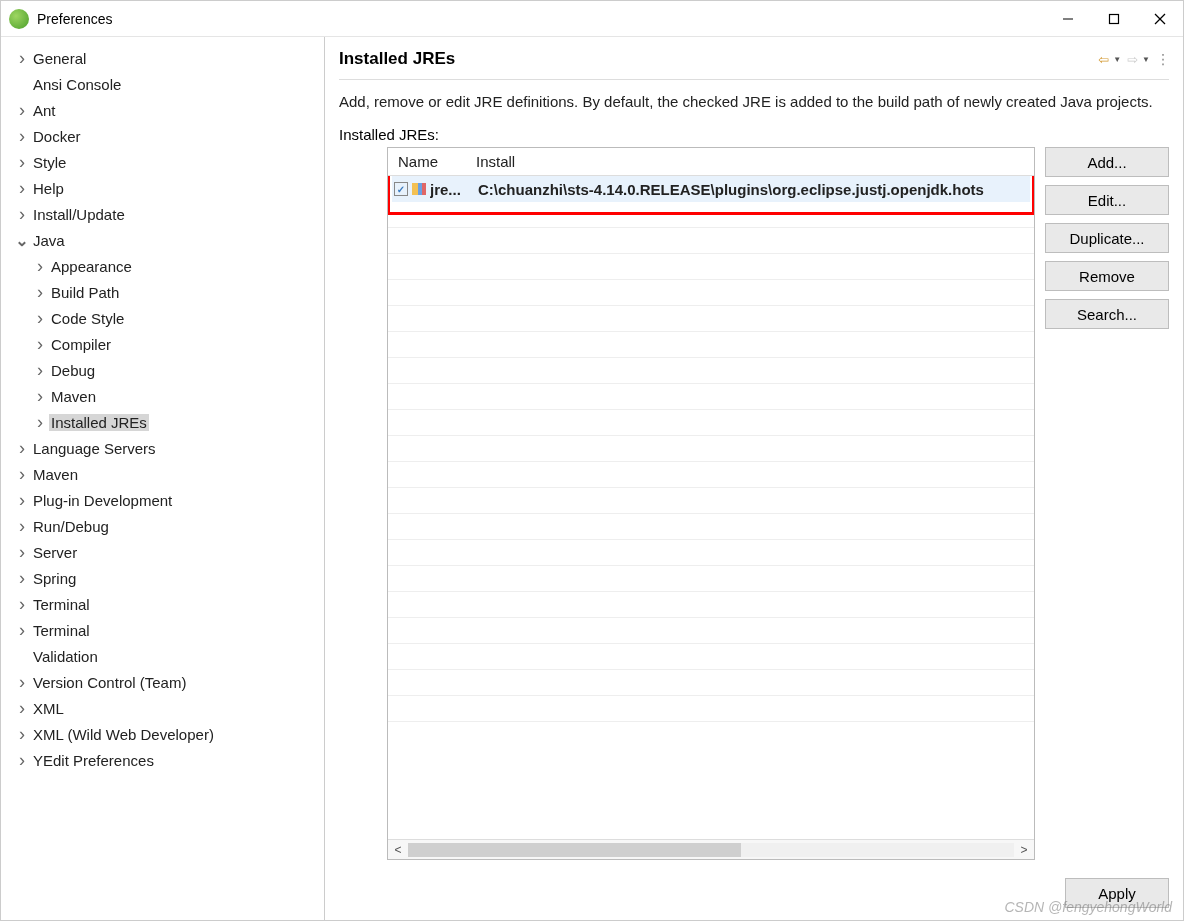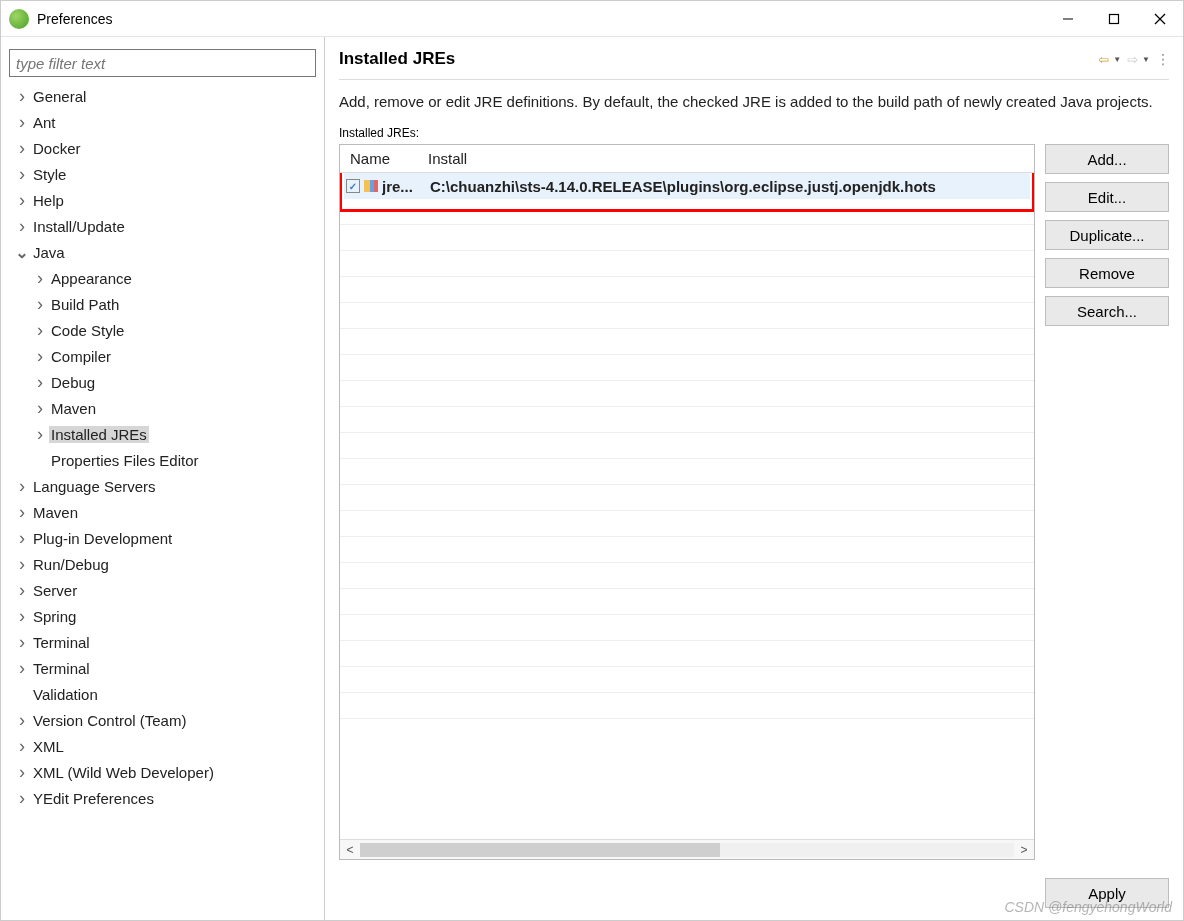"type filter text" div.filter-box { html: <div> <input> </div> -> none }
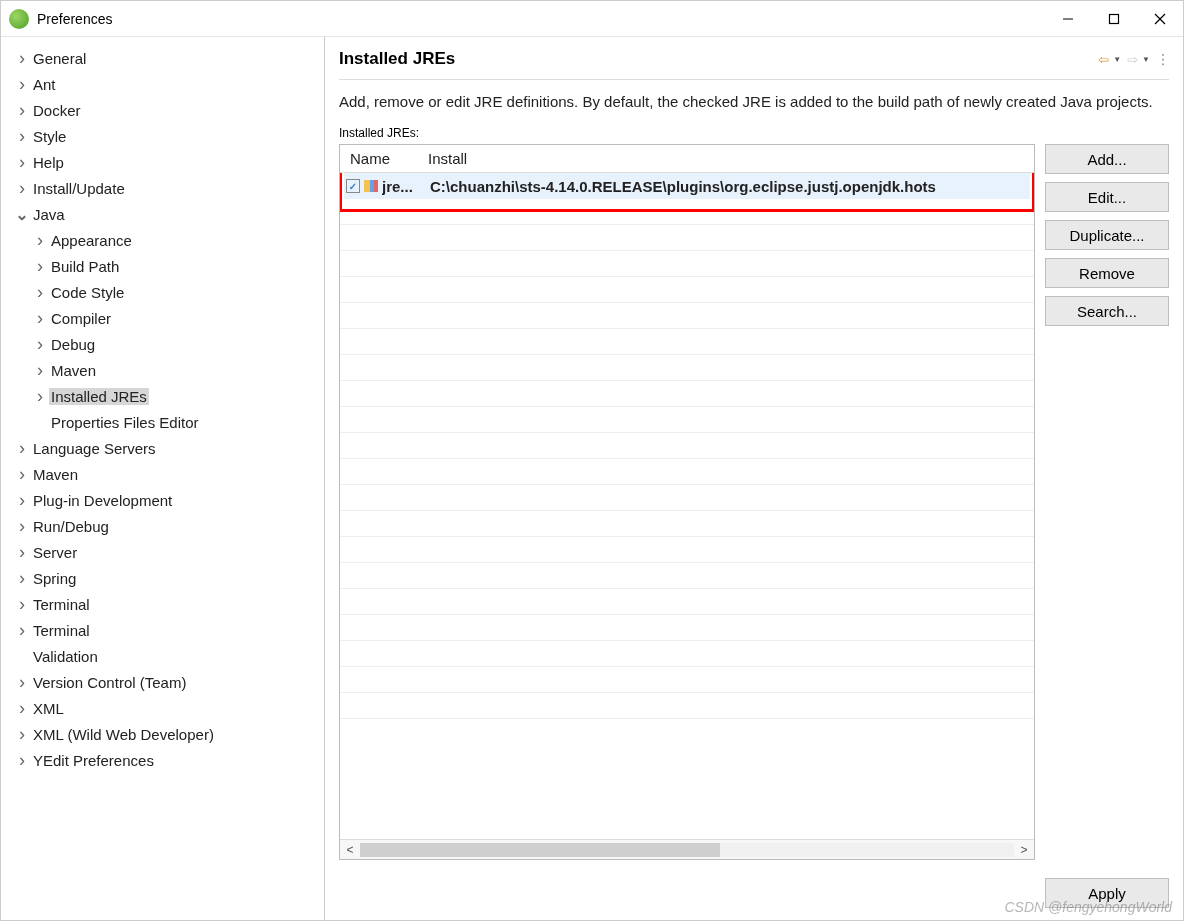"Ansi Console" div.tree-item { html: none -> <div> <span>›</span> <span>Ansi Console</span> </div> }
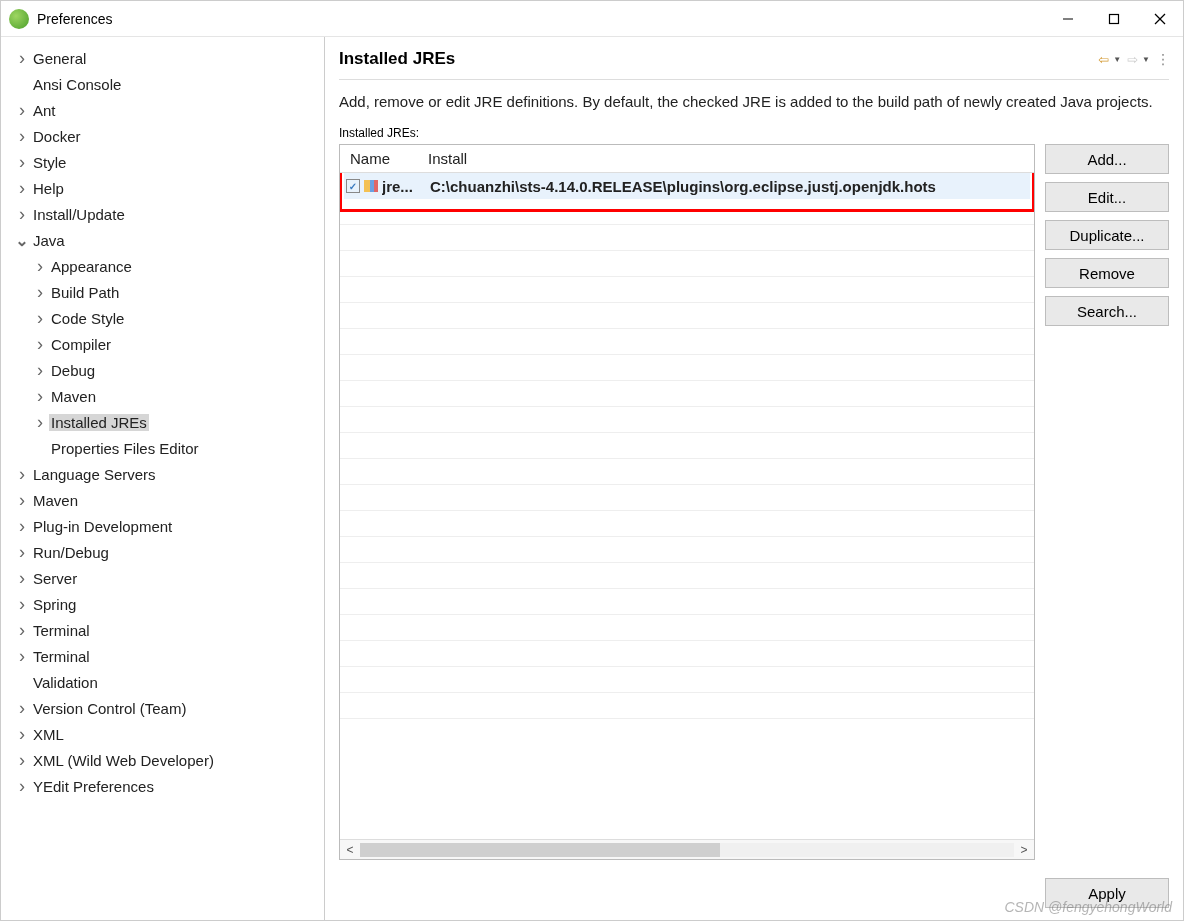"Installed JREs:" .list-label { font-size: 12px -> 15px }
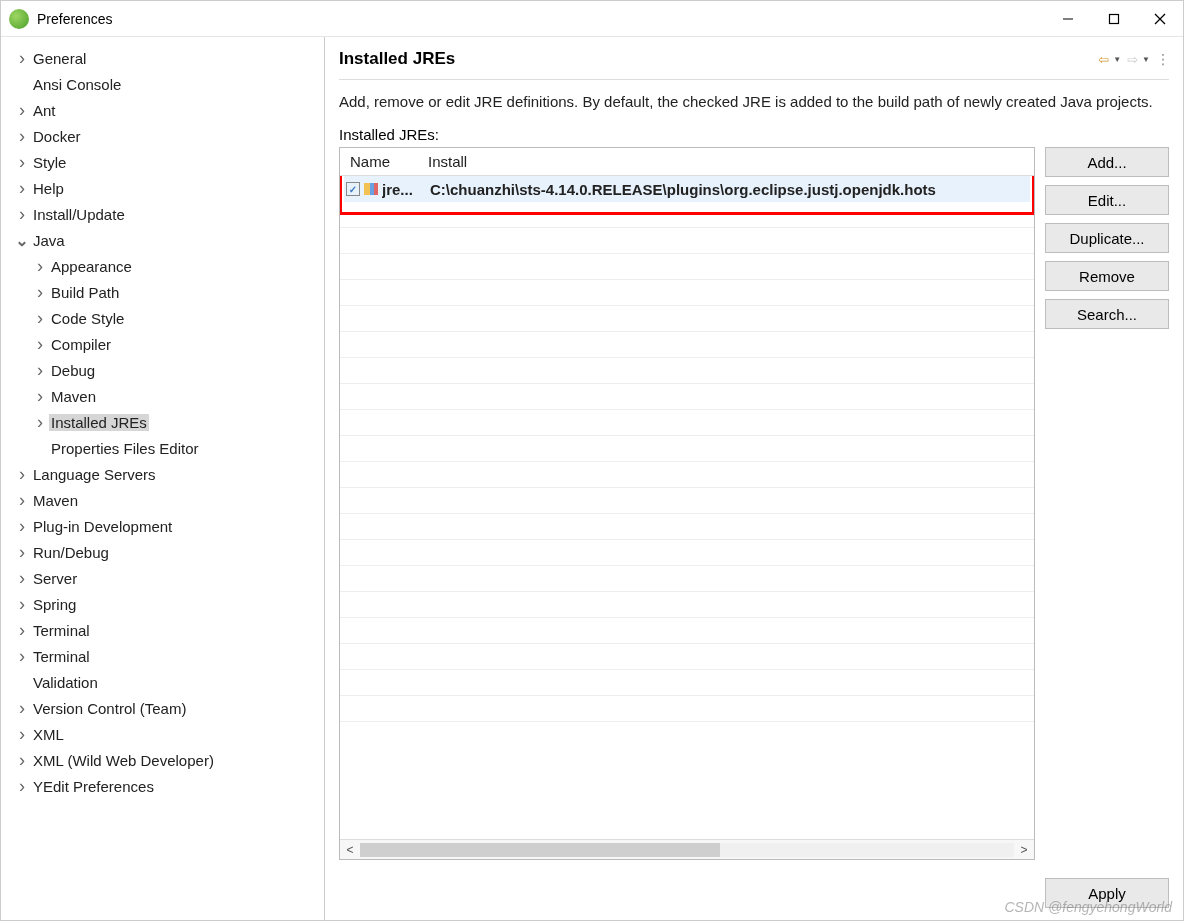"Name" .content-body { margin-left: none -> 48px }
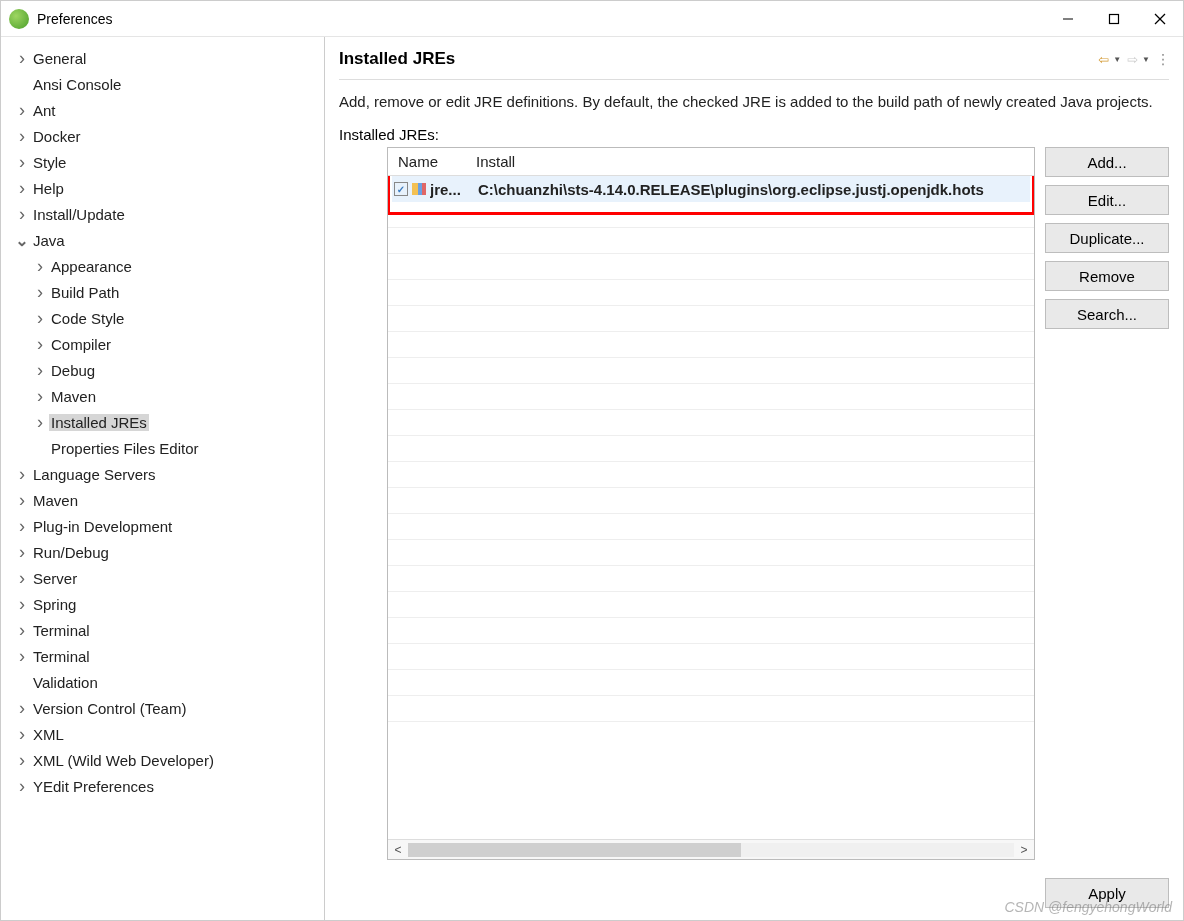"Properties Files Editor" div.tree-item { html: <div> <span>›</span> <span>Properties Files Editor</span> </div> -> none }
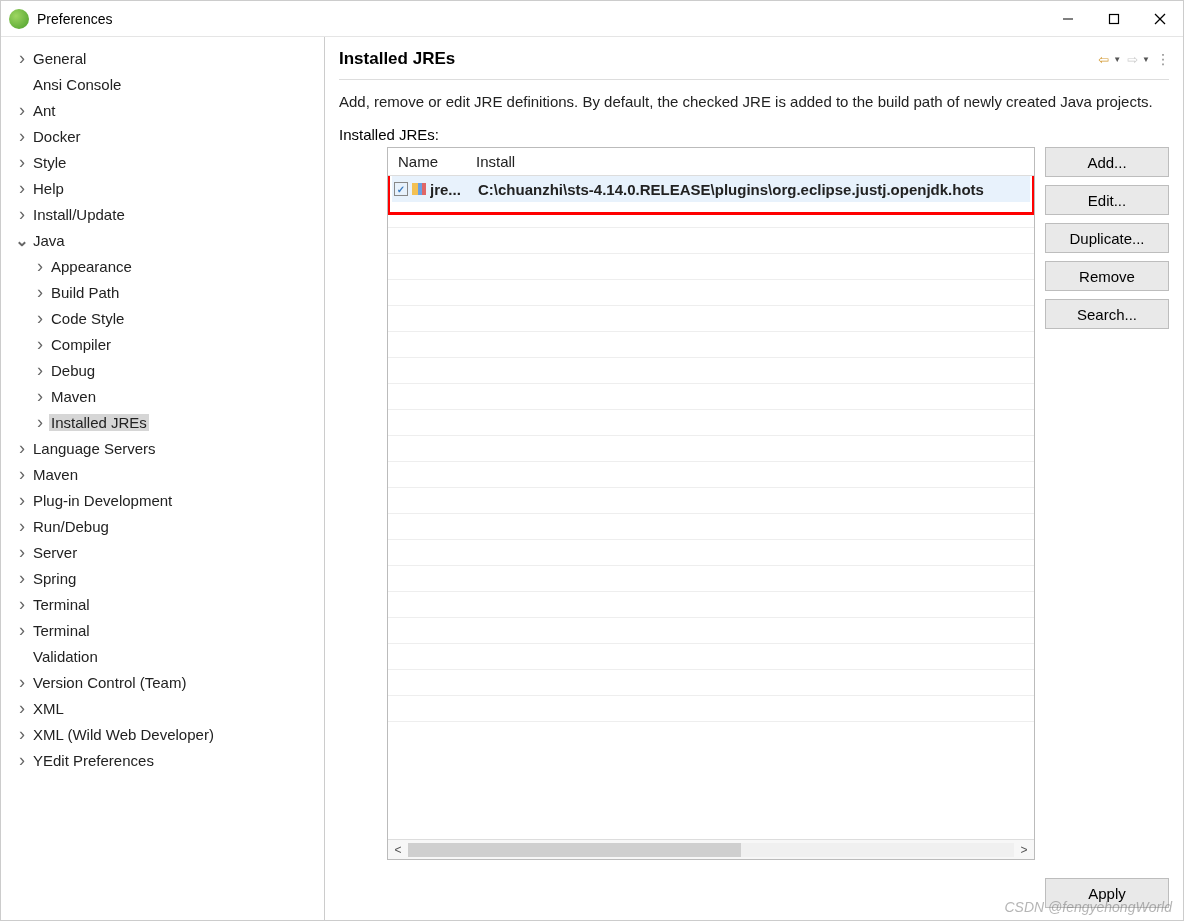"Apply" .apply-row button { width: 124px -> 104px }
